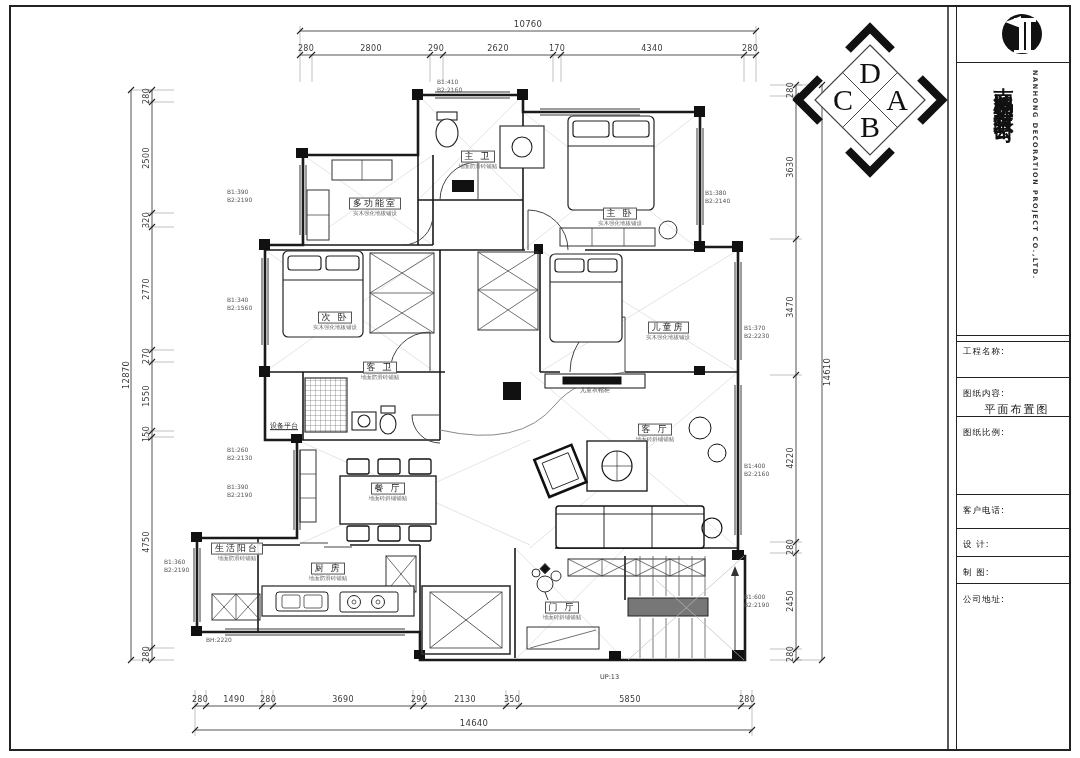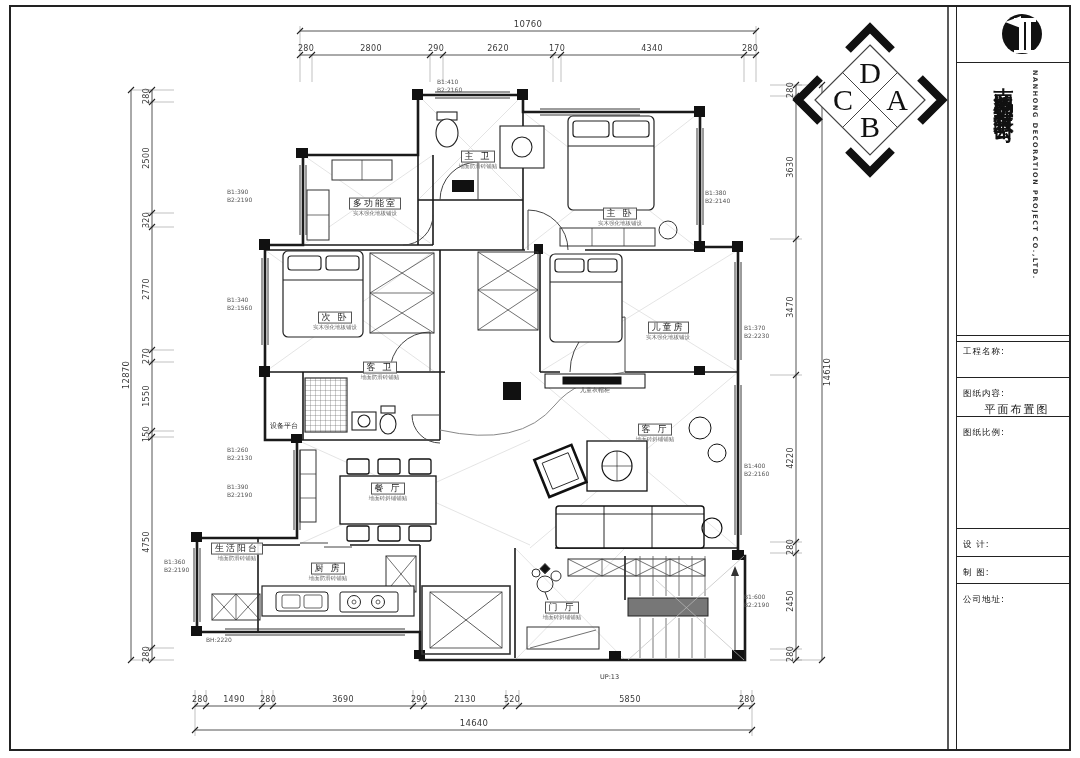"设备平台" .rname.noborder { text-decoration: none -> underline }
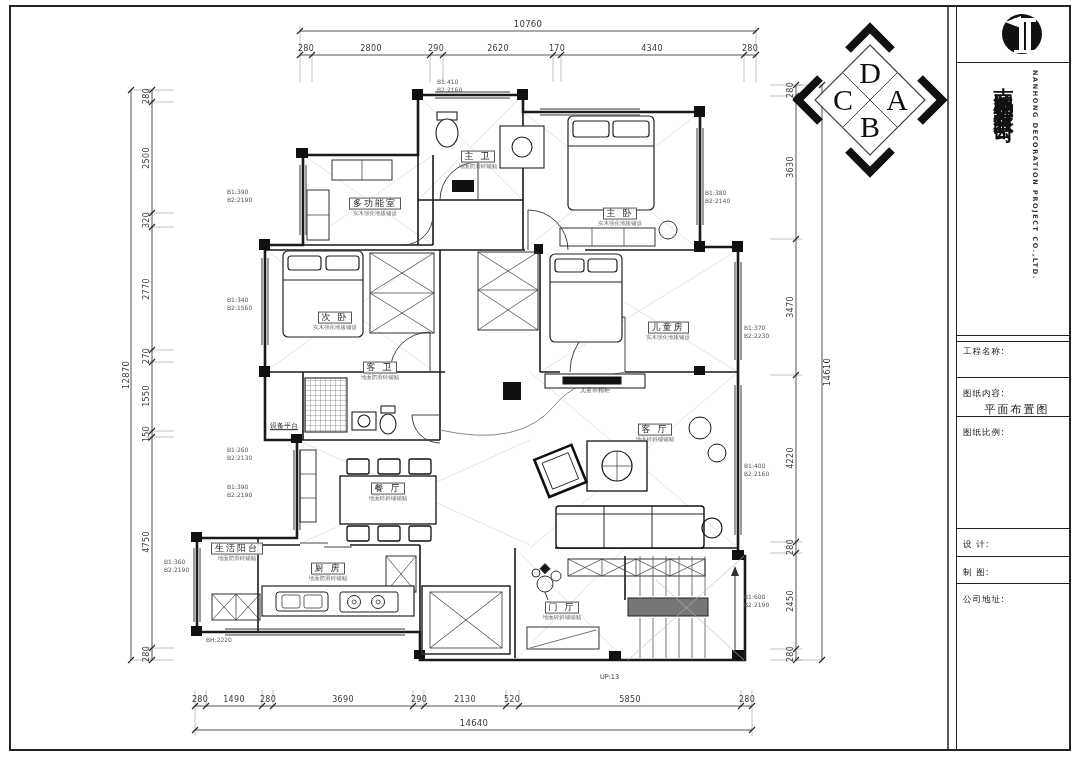"客户电话:" div.tb-row { html: none -> <div><span>客户电话:</span></div> }
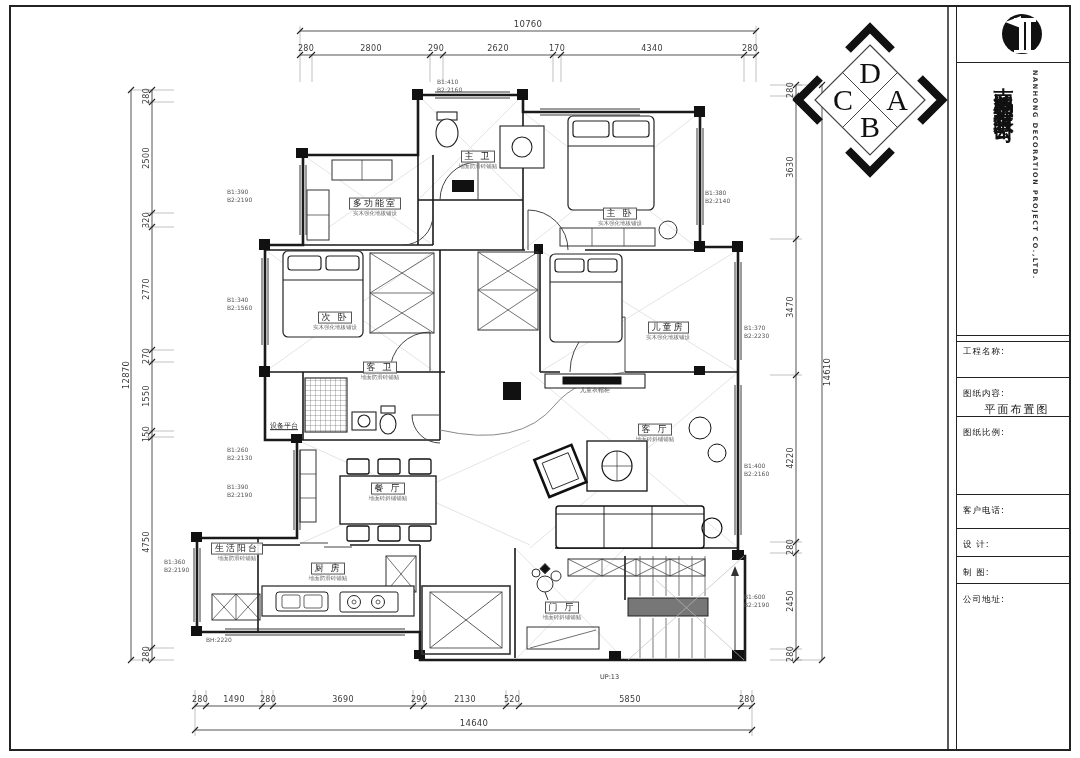"520" span.dim { text: 520 -> 350 }
